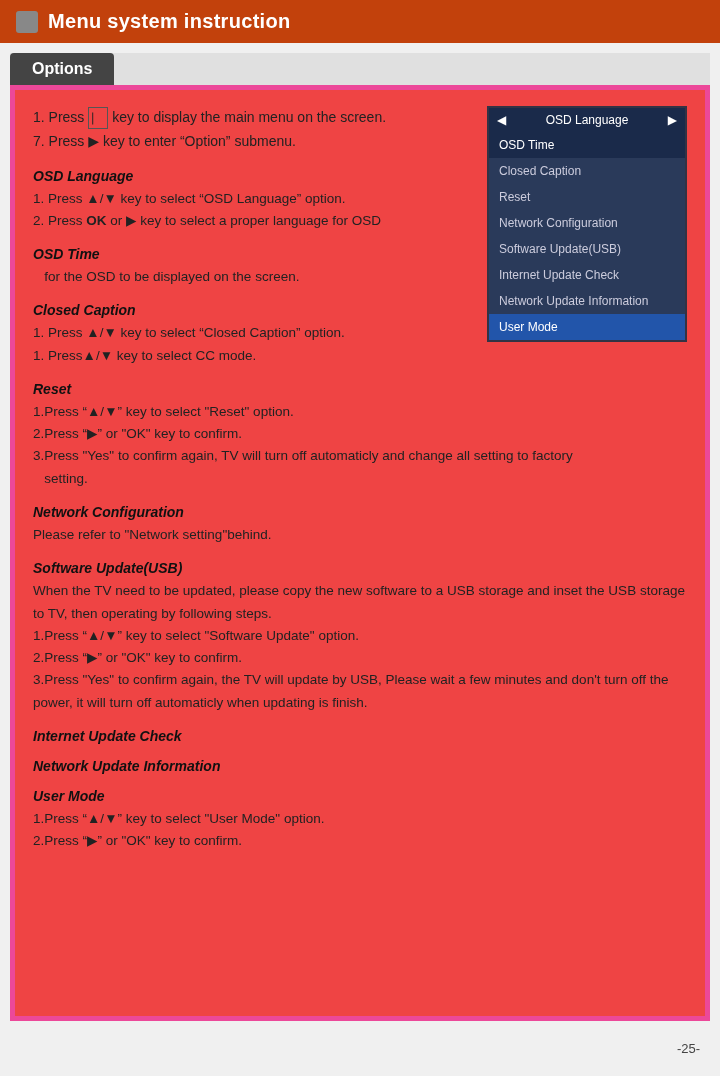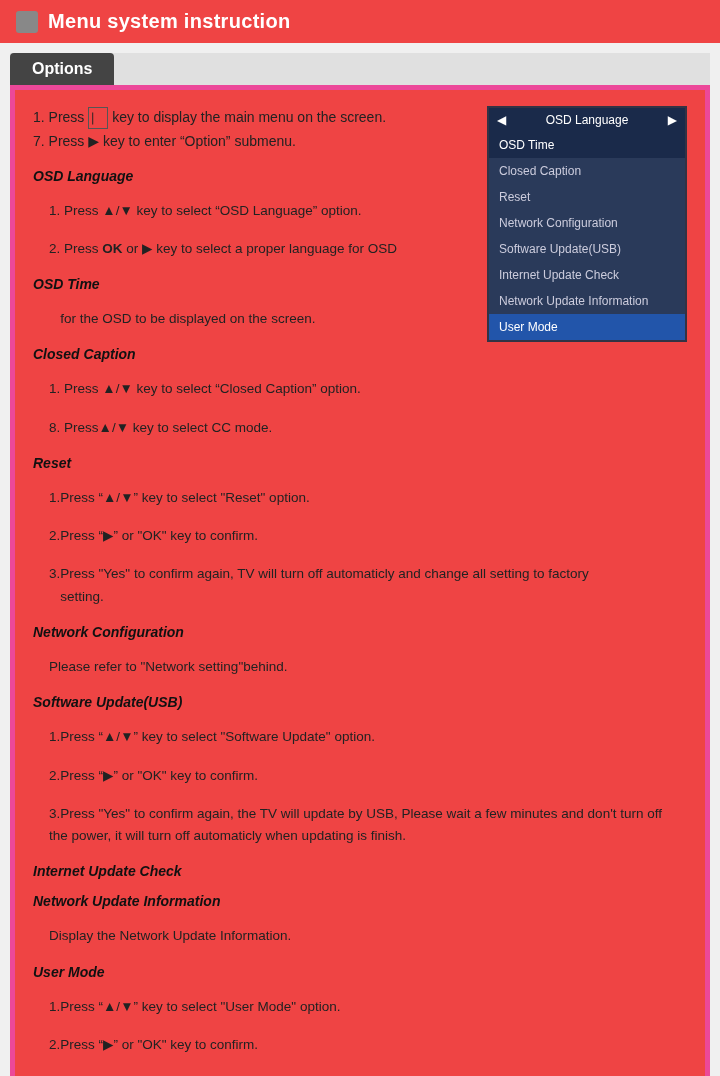"Menu system instruction" .header { background: #ef4444 -> #c2410c }
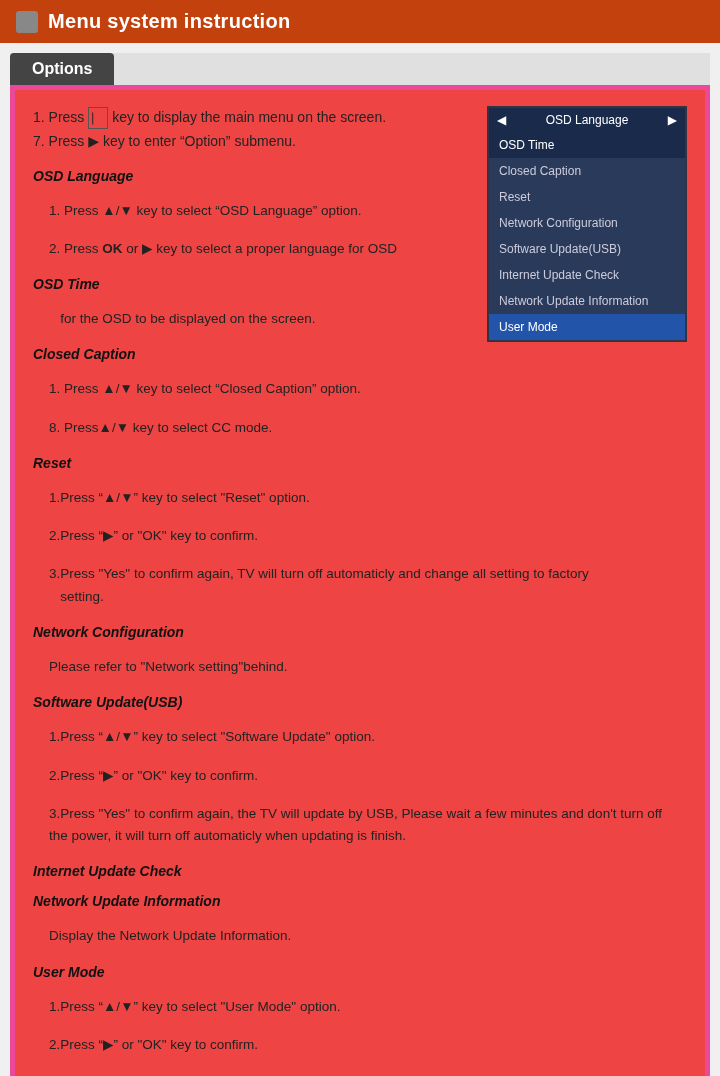"1. Press ▲/▼ key to" .section-body p { margin: 16px -> 0 }
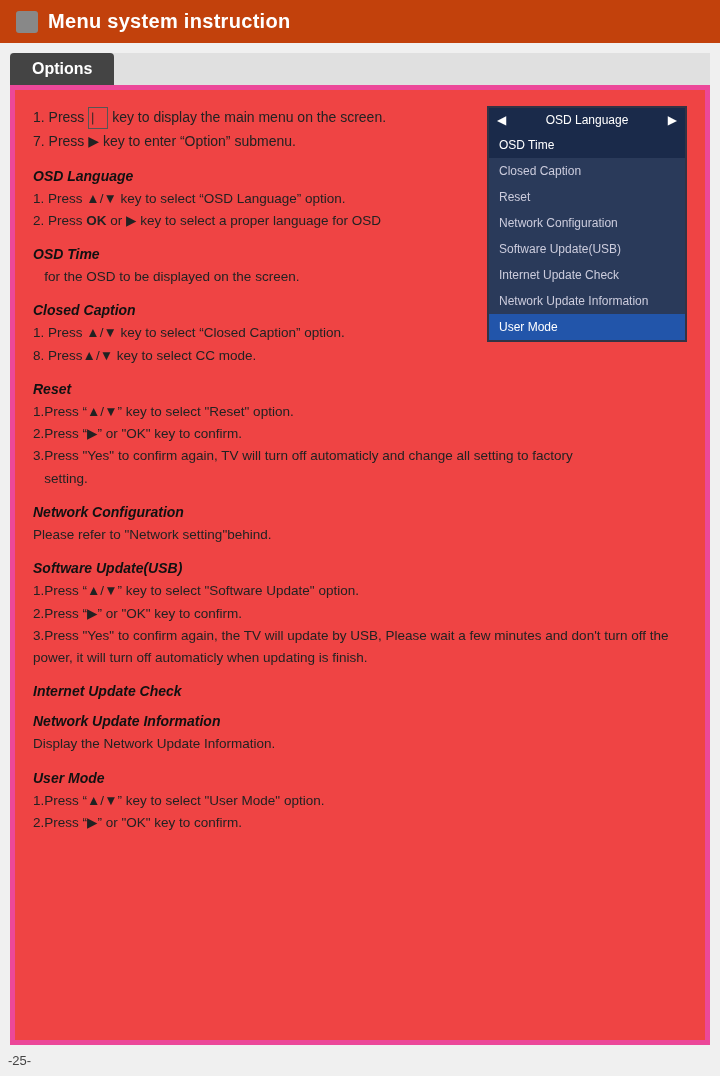"8. Press▲/▼ key to select" p { text: 8 -> 1 }
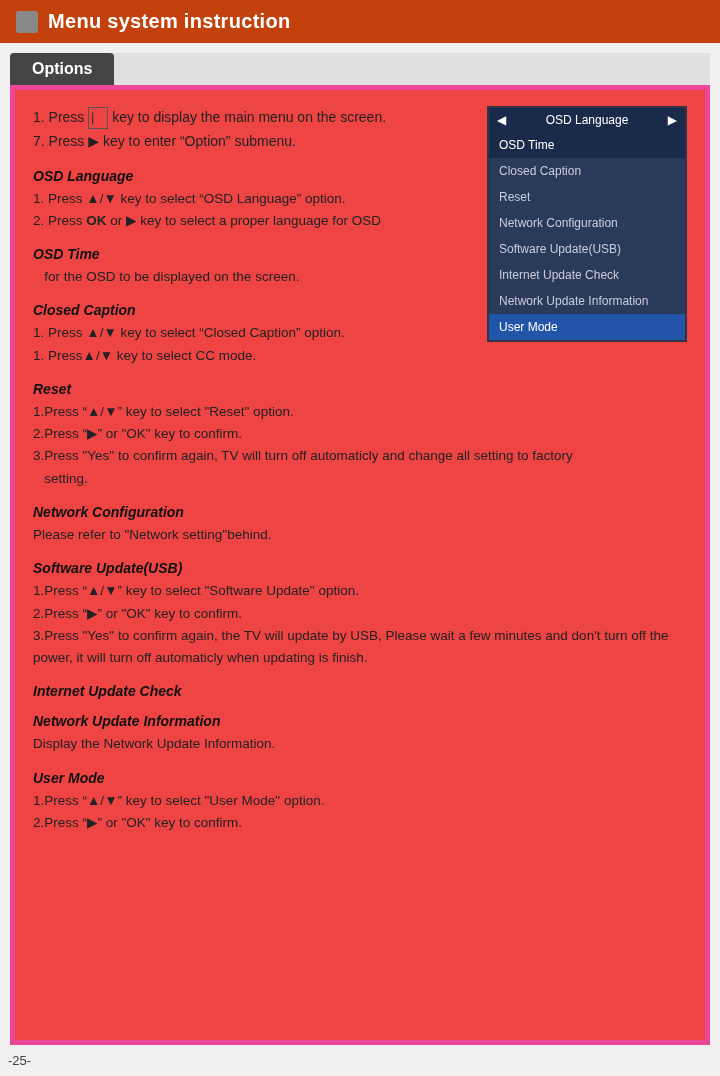"When the TV need to" p { html: none -> <p>When the TV need to be updated, please copy the new software to a USB storage and inset the USB storage to TV, then operating by following steps.</p> }
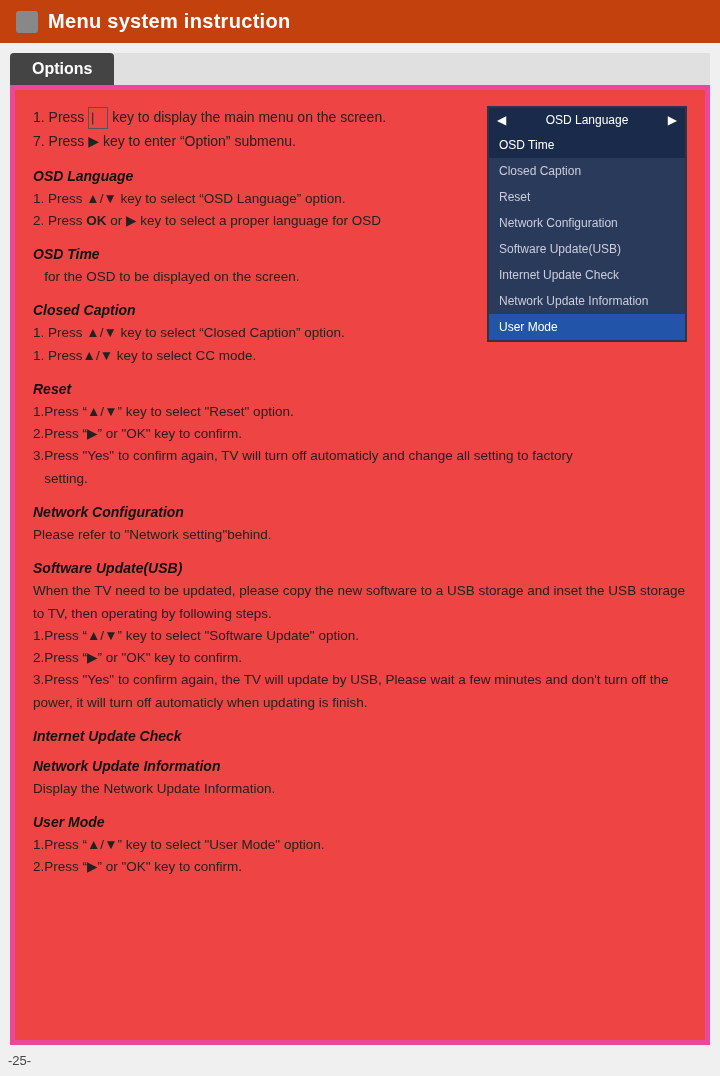"Display the Network Update Information." div.section-body { html: <div> <p>Display the Network Update Information.</p> </div> -> none }
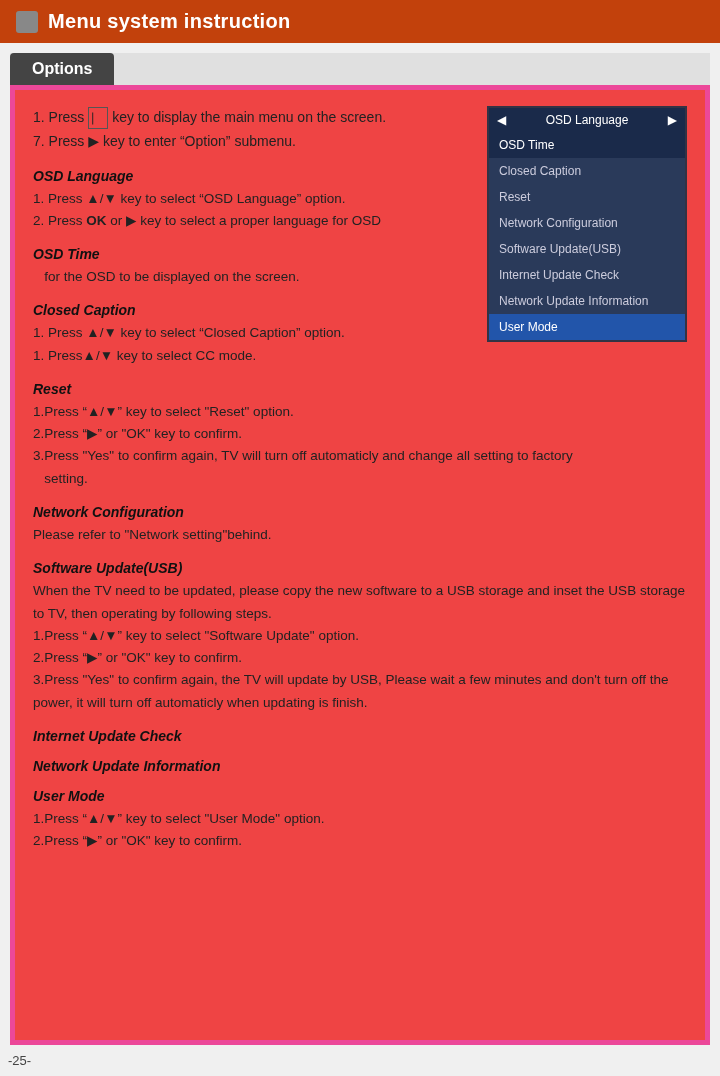"-25-" .footer { padding: 8px -> 20px; text-align: left -> right }
